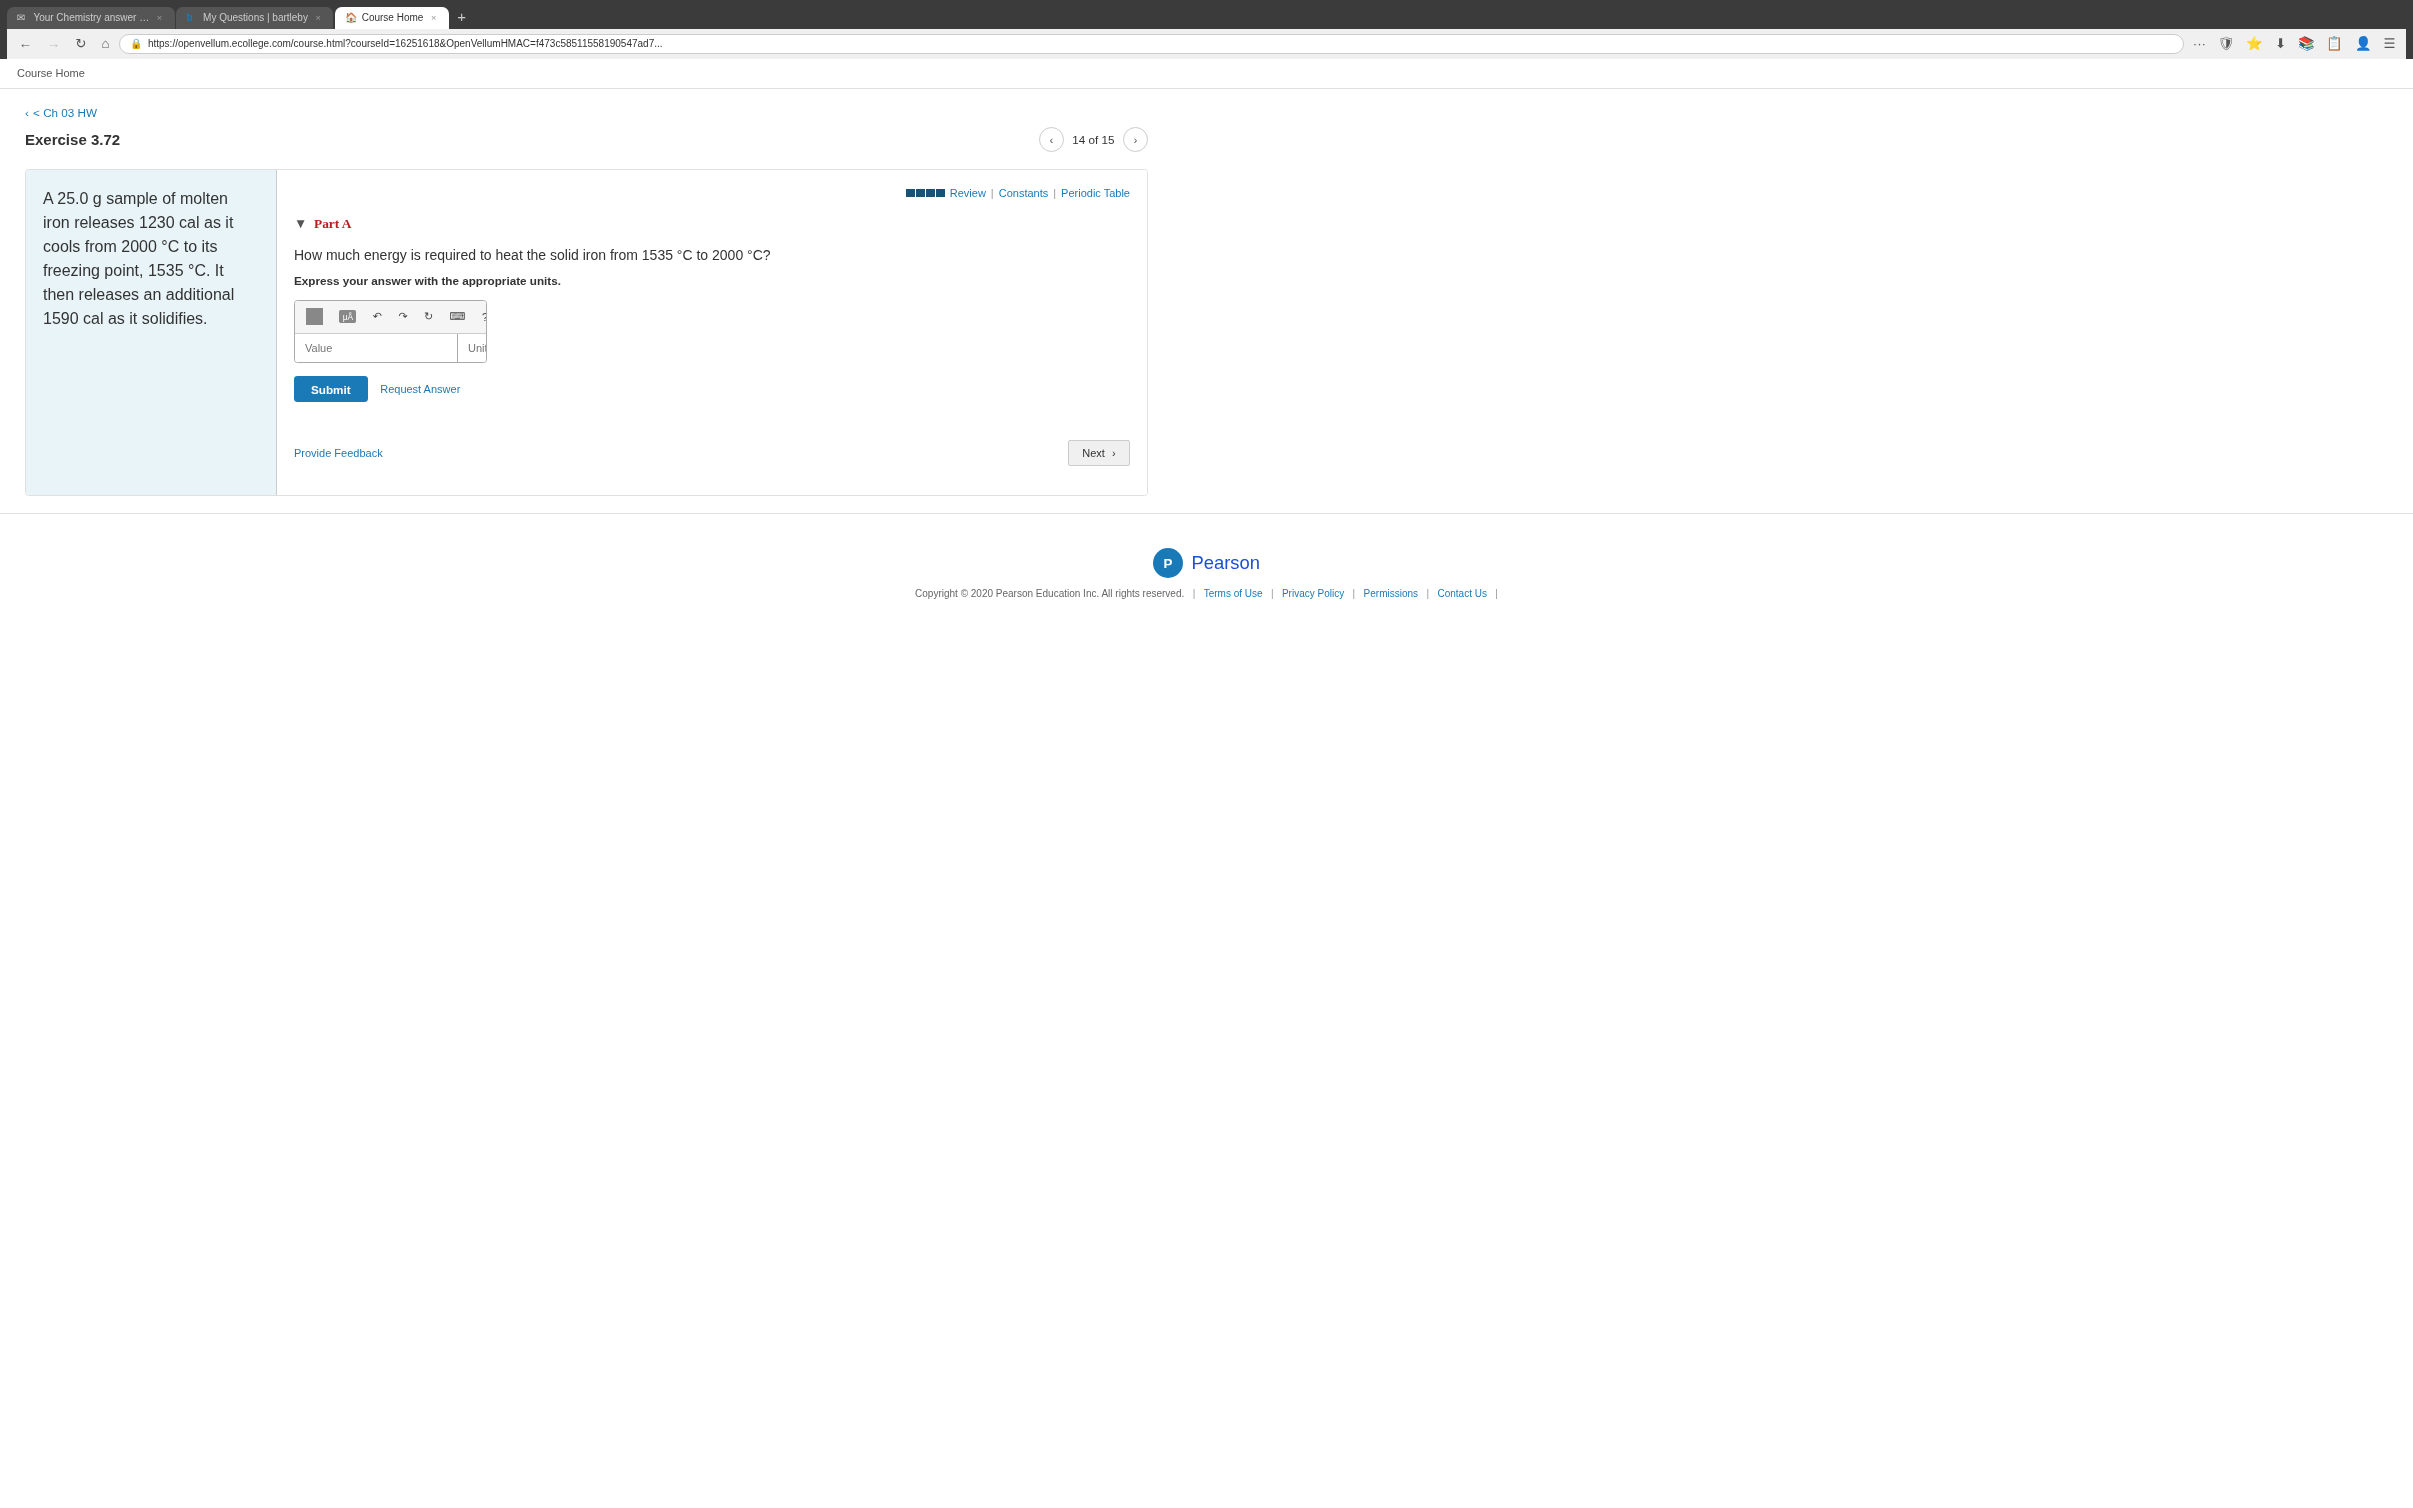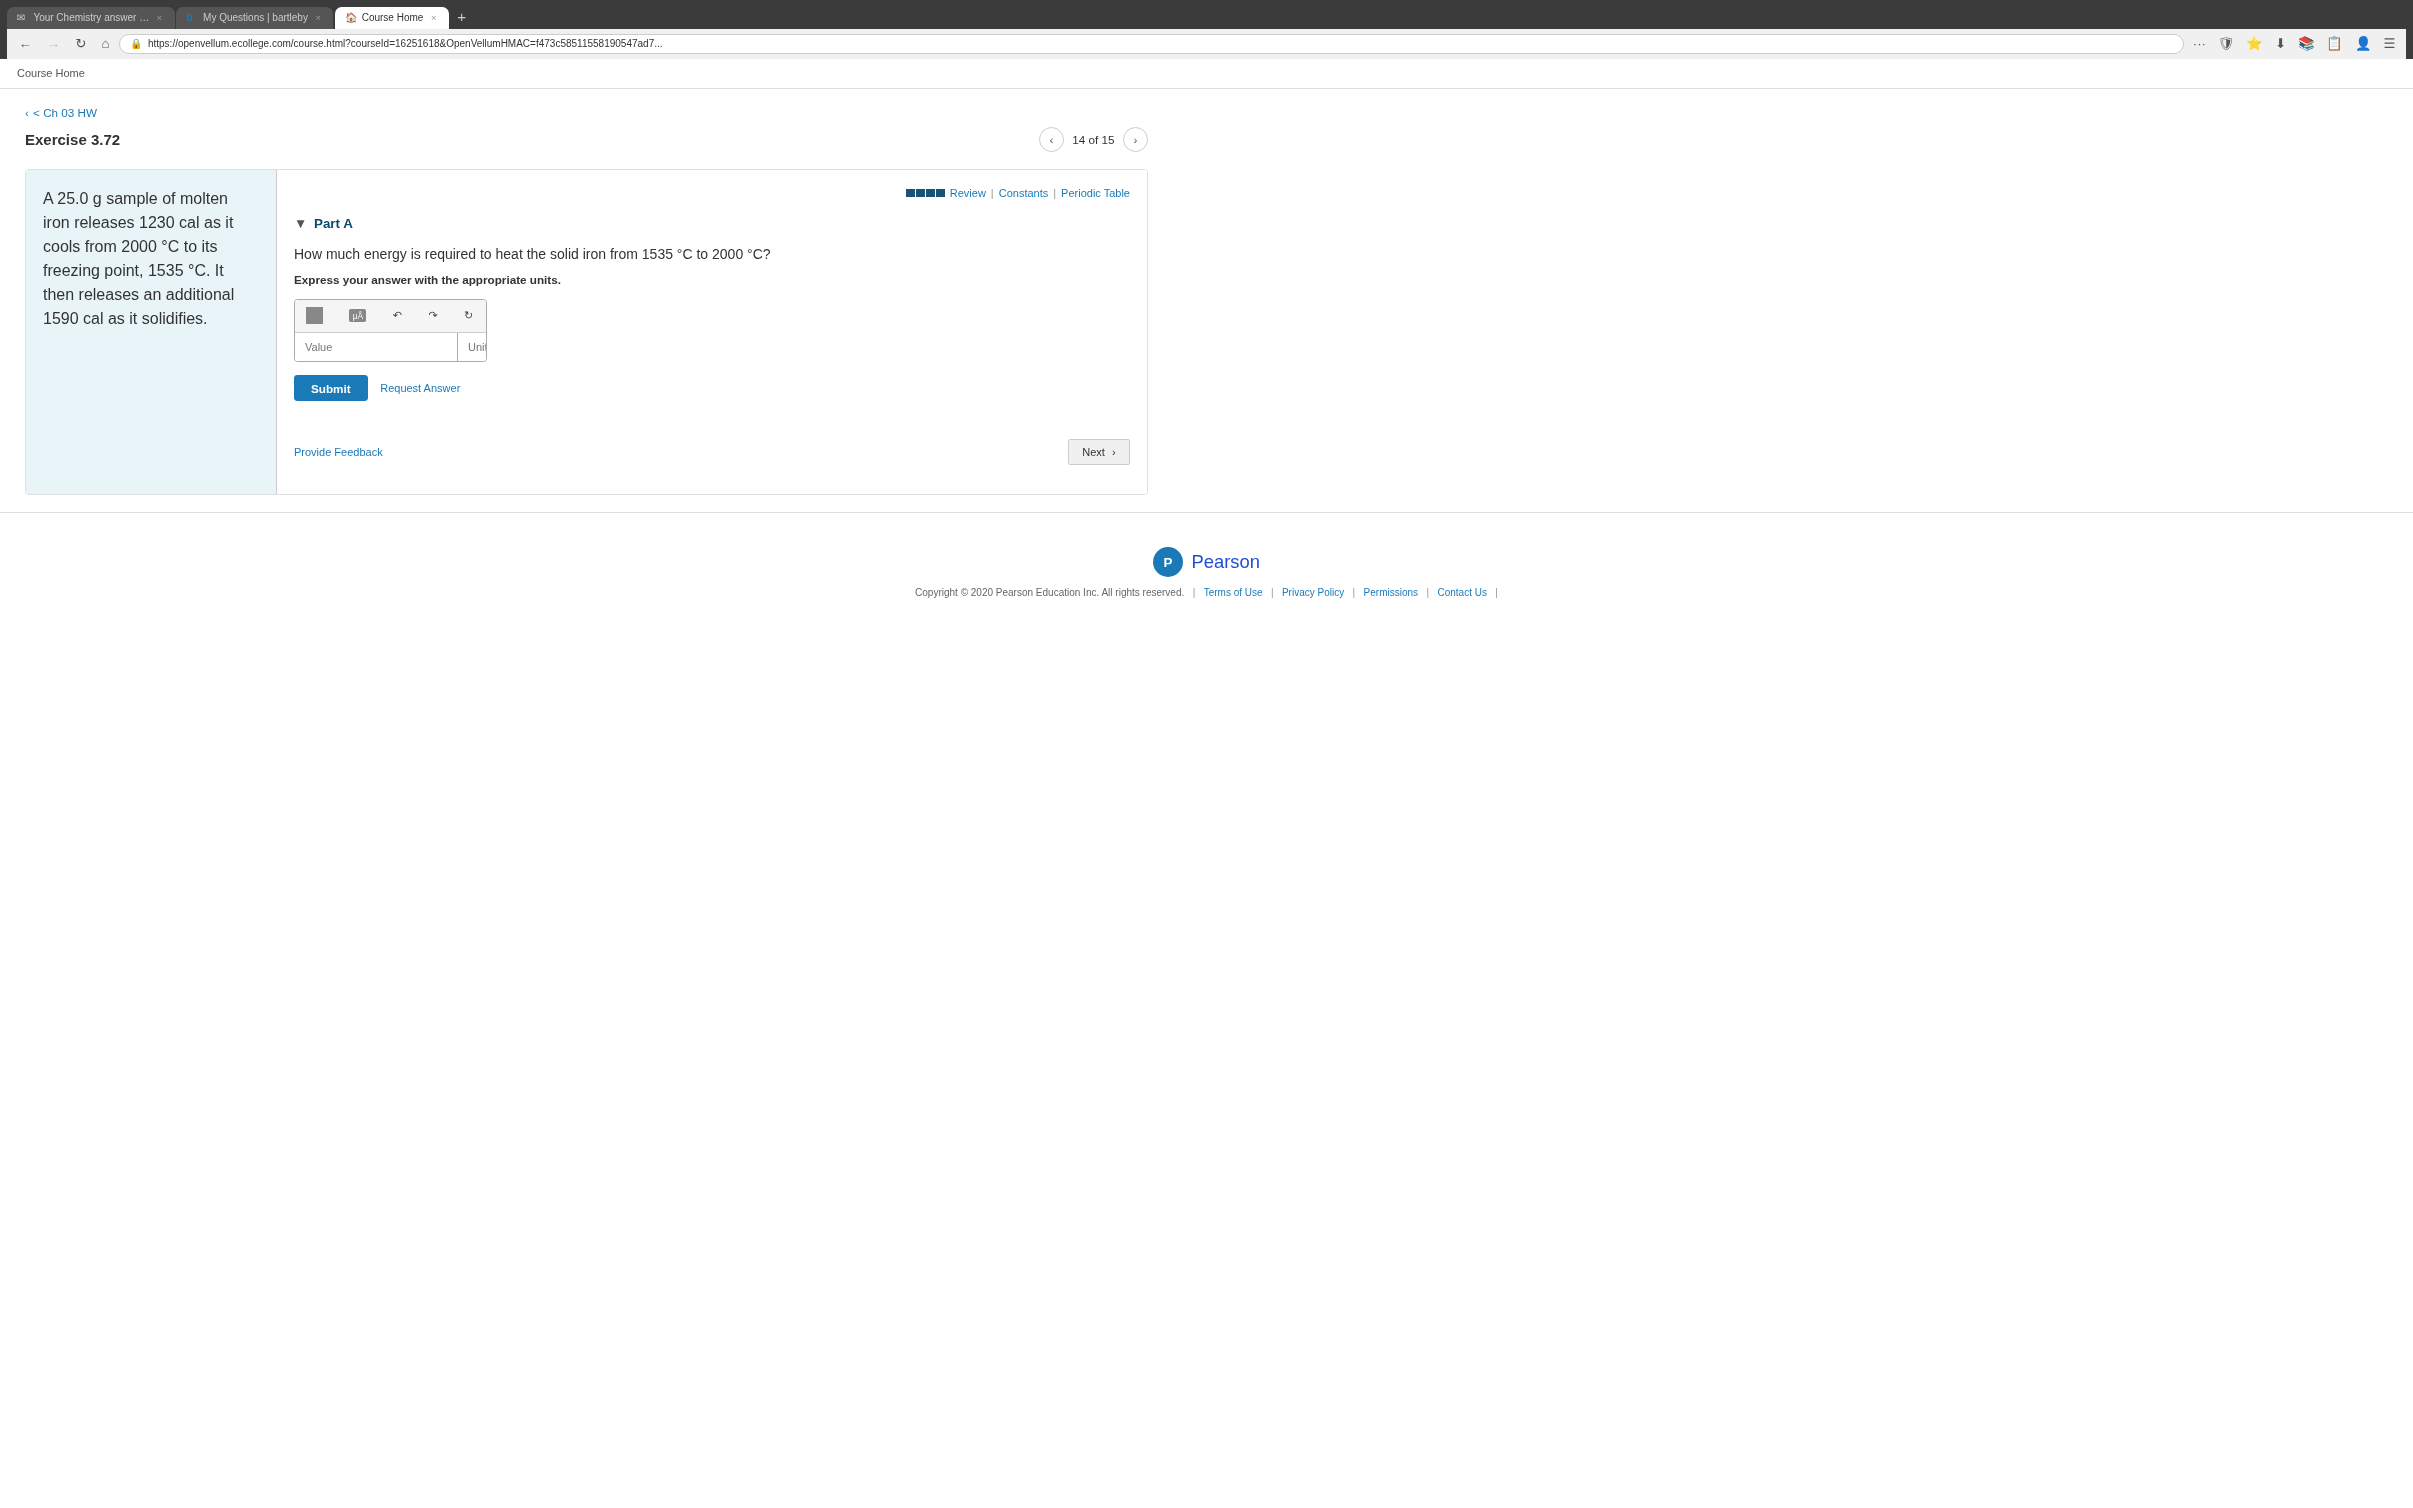"Part A" .part-label { color: #0c4a6e -> #b91c1c; font-family: none -> Liberation Serif, serif }
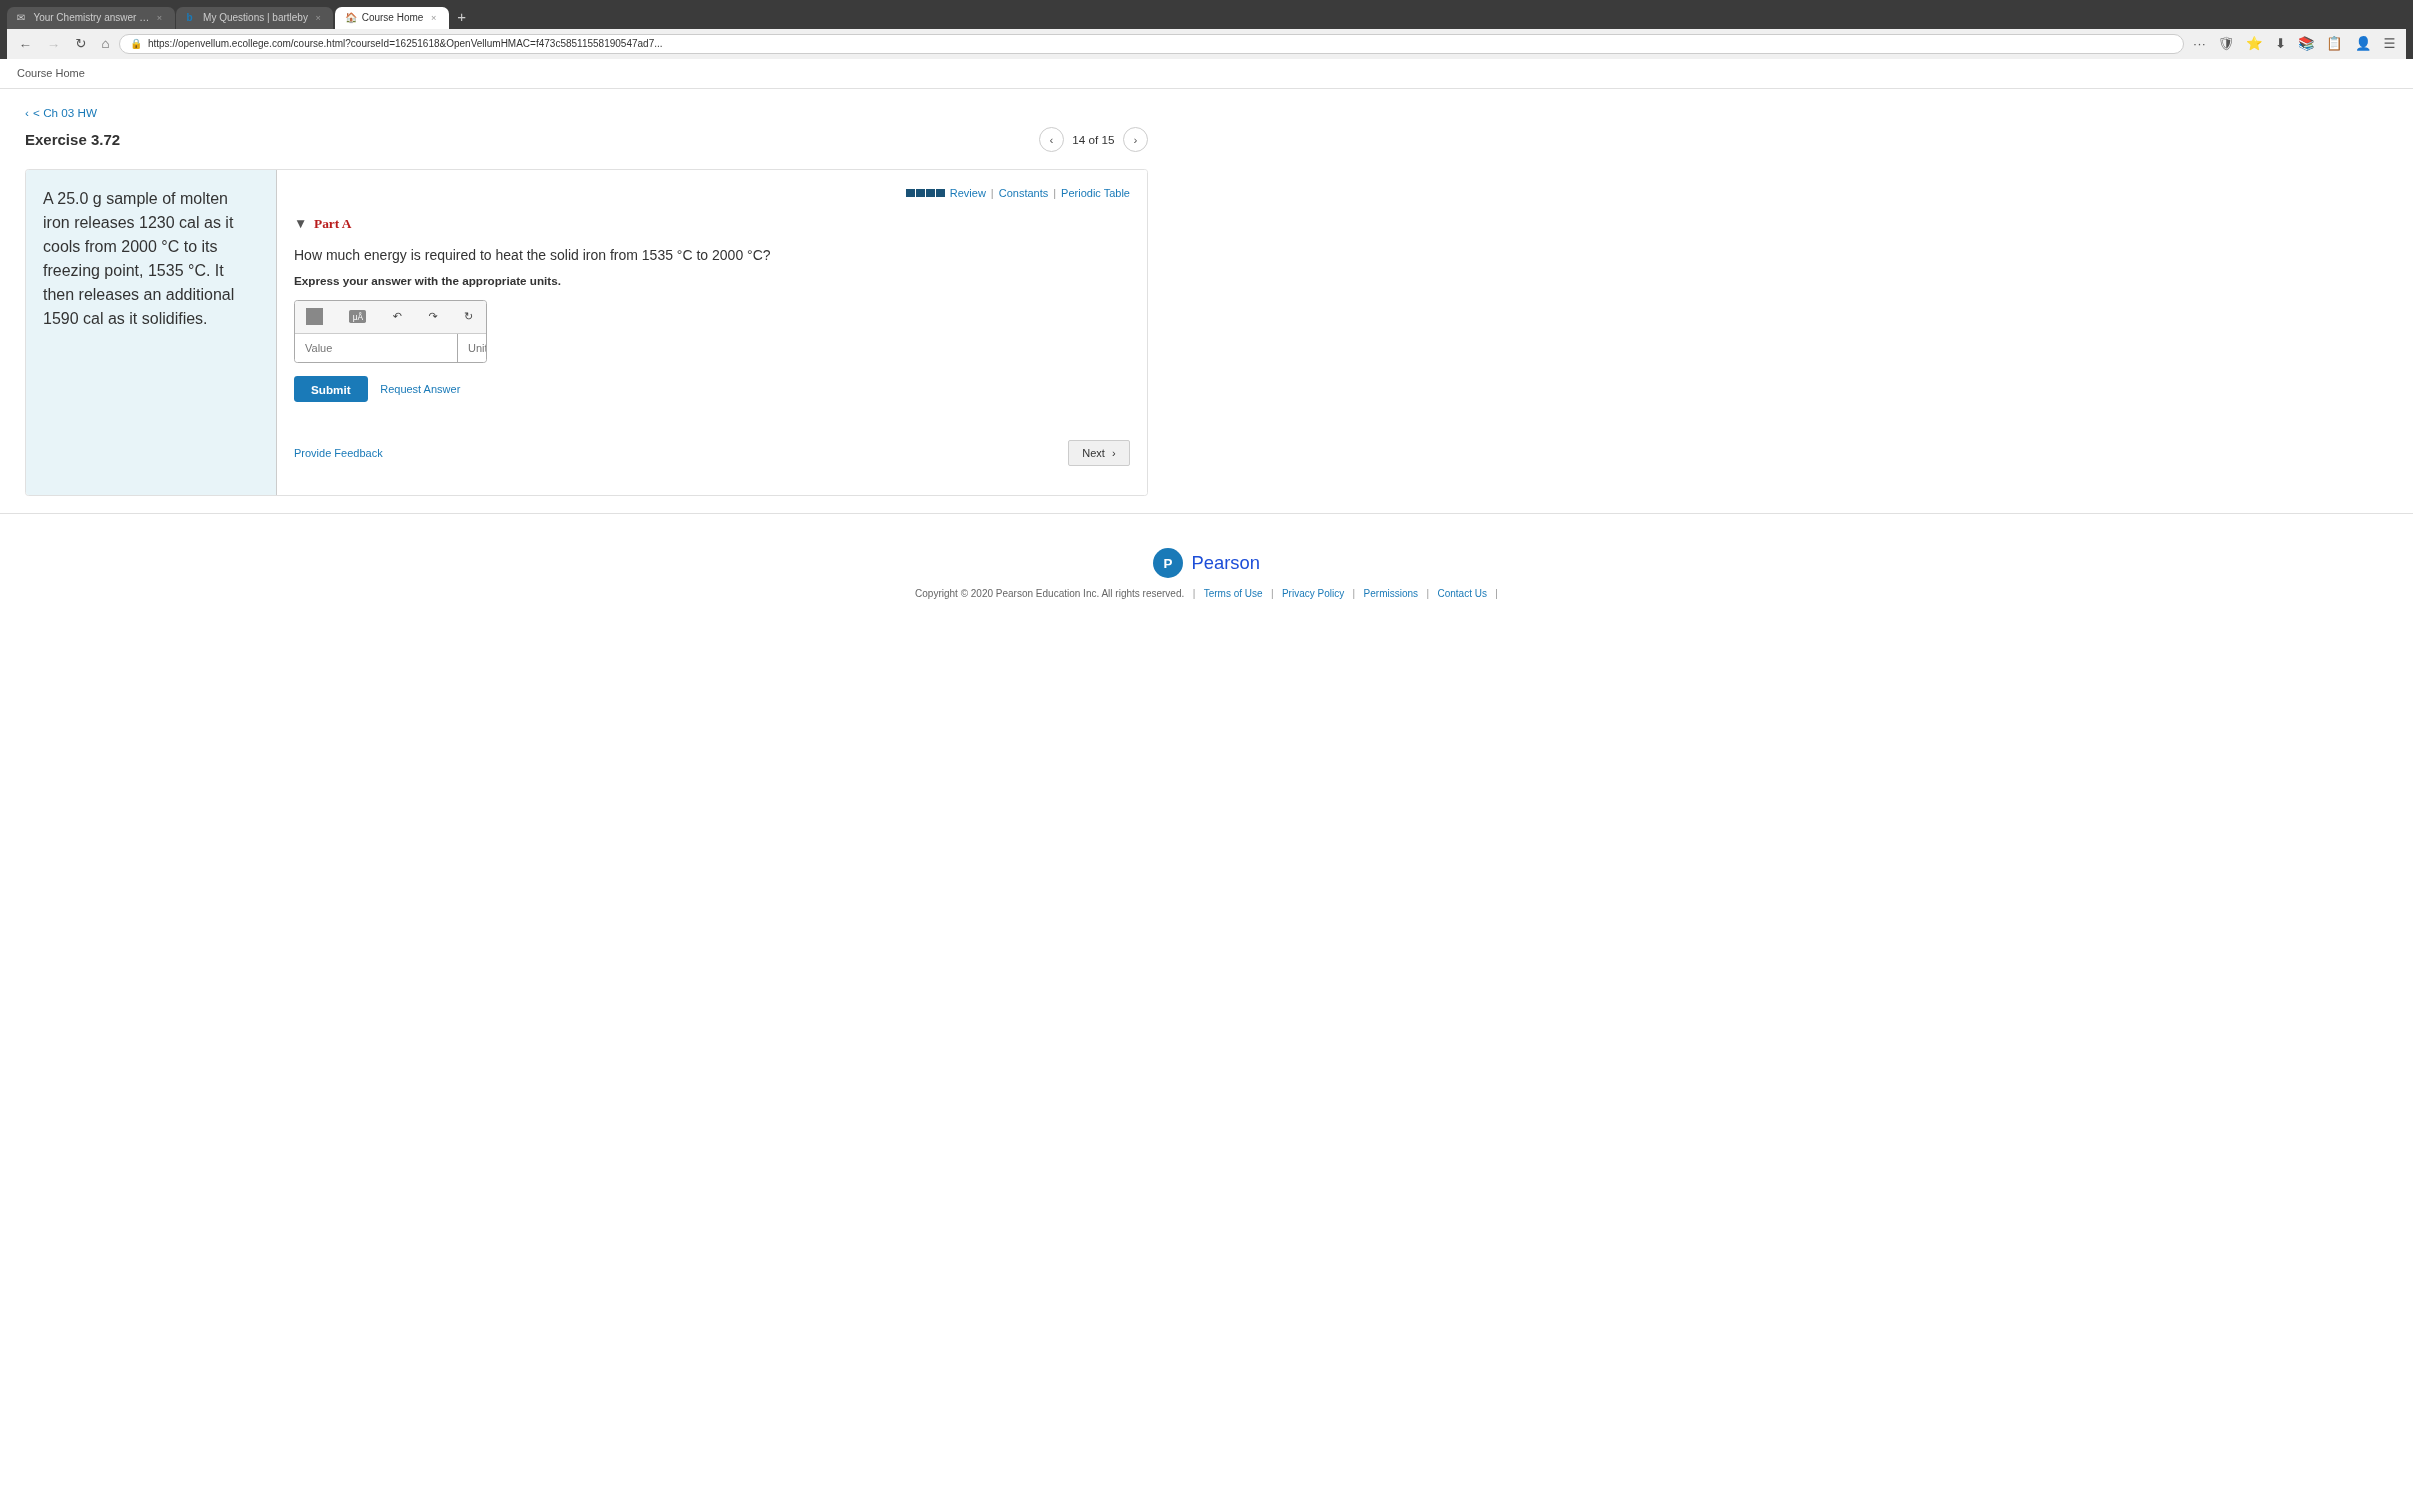"μÅ" .math-toolbar { gap: 18px -> 8px }
